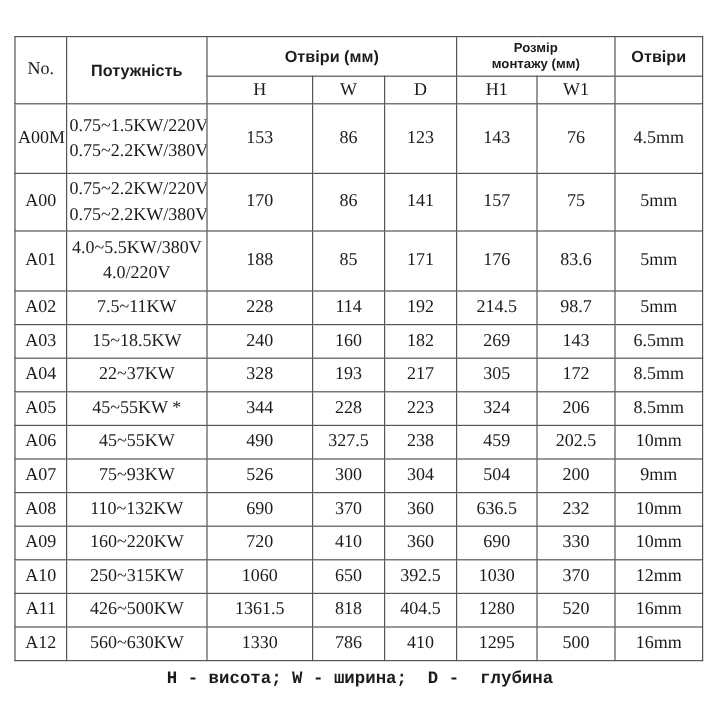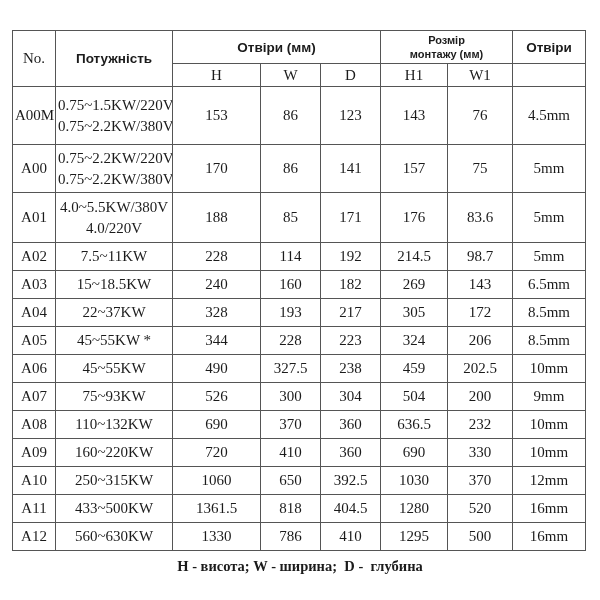"433~500KW" div { text: 433 -> 426 }
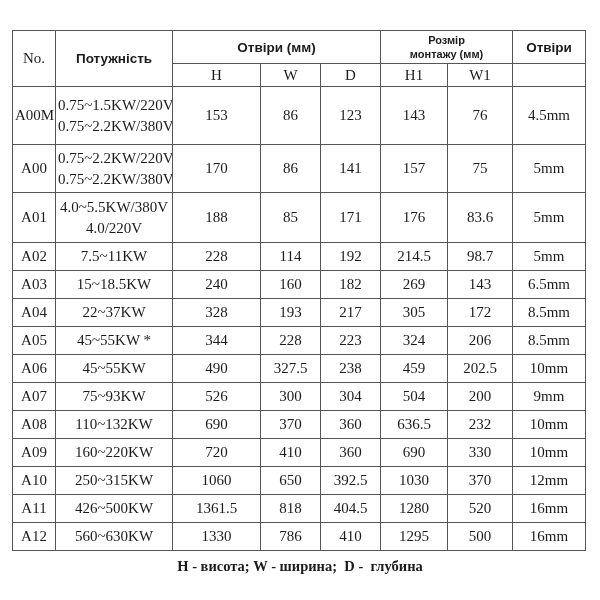"Н - висота; W -" .legend { font-family: Liberation Serif, serif -> Liberation Mono, monospace }
